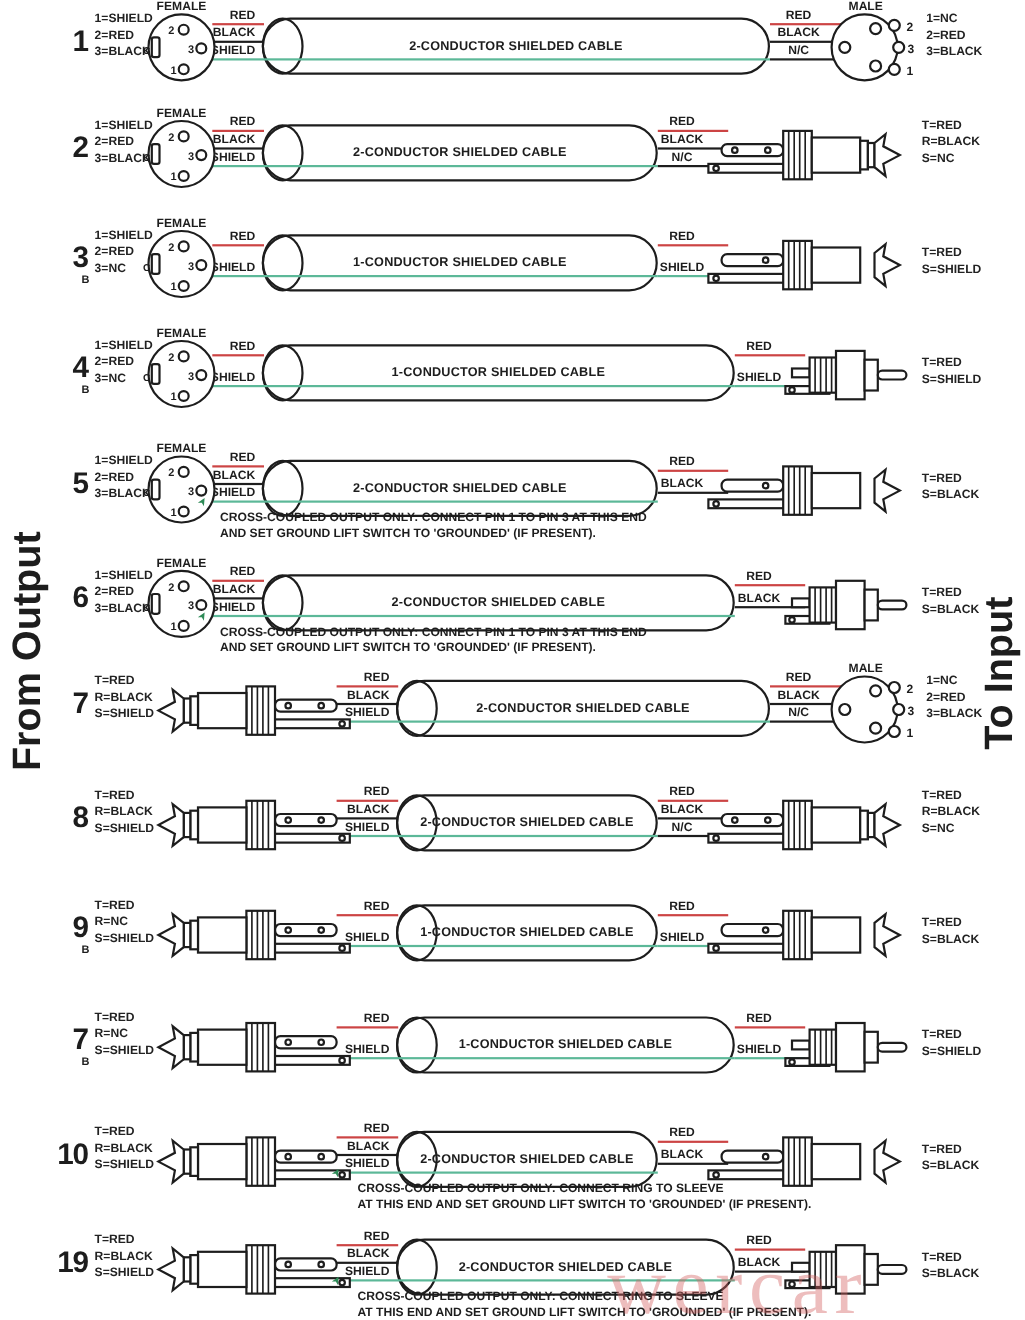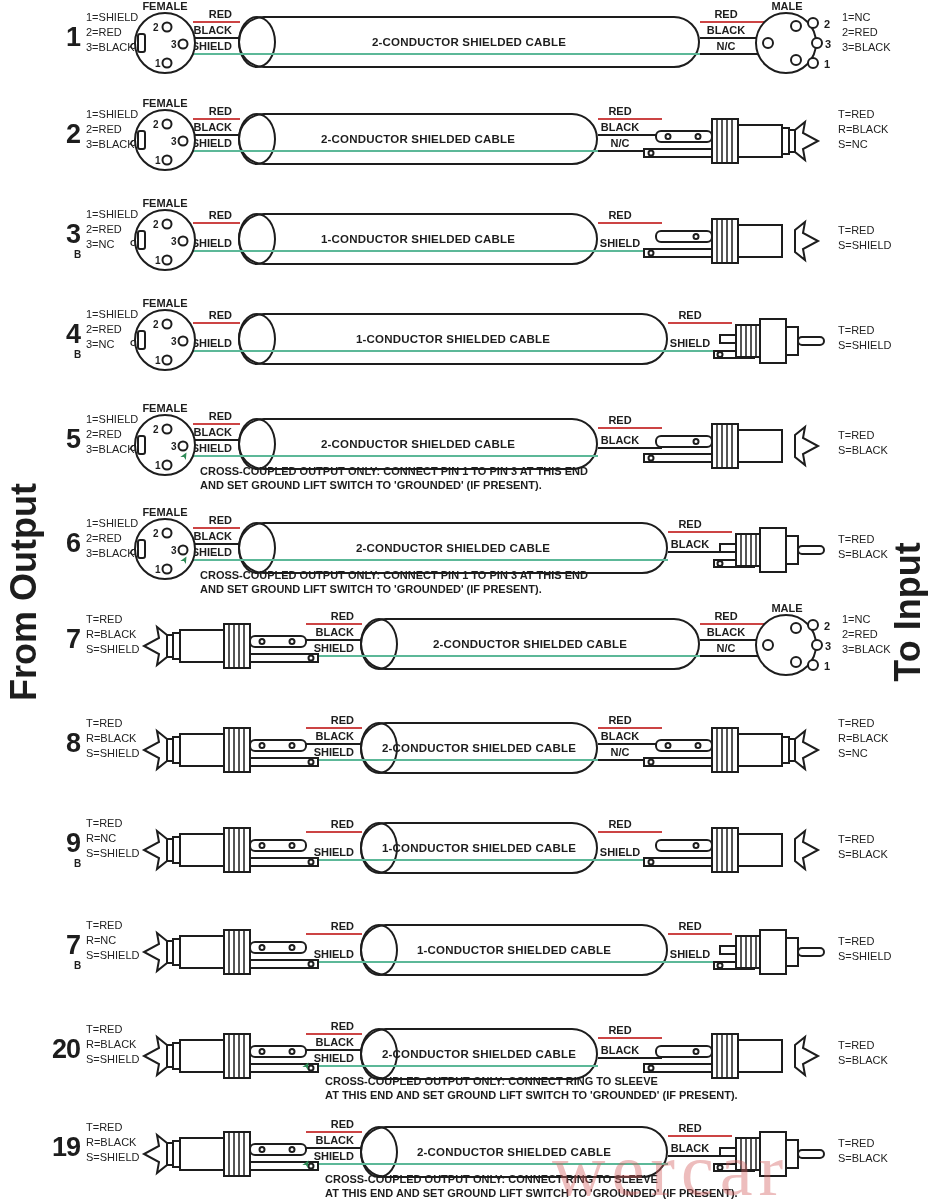"1=SHIELD" .pins { font-weight: normal -> bold }
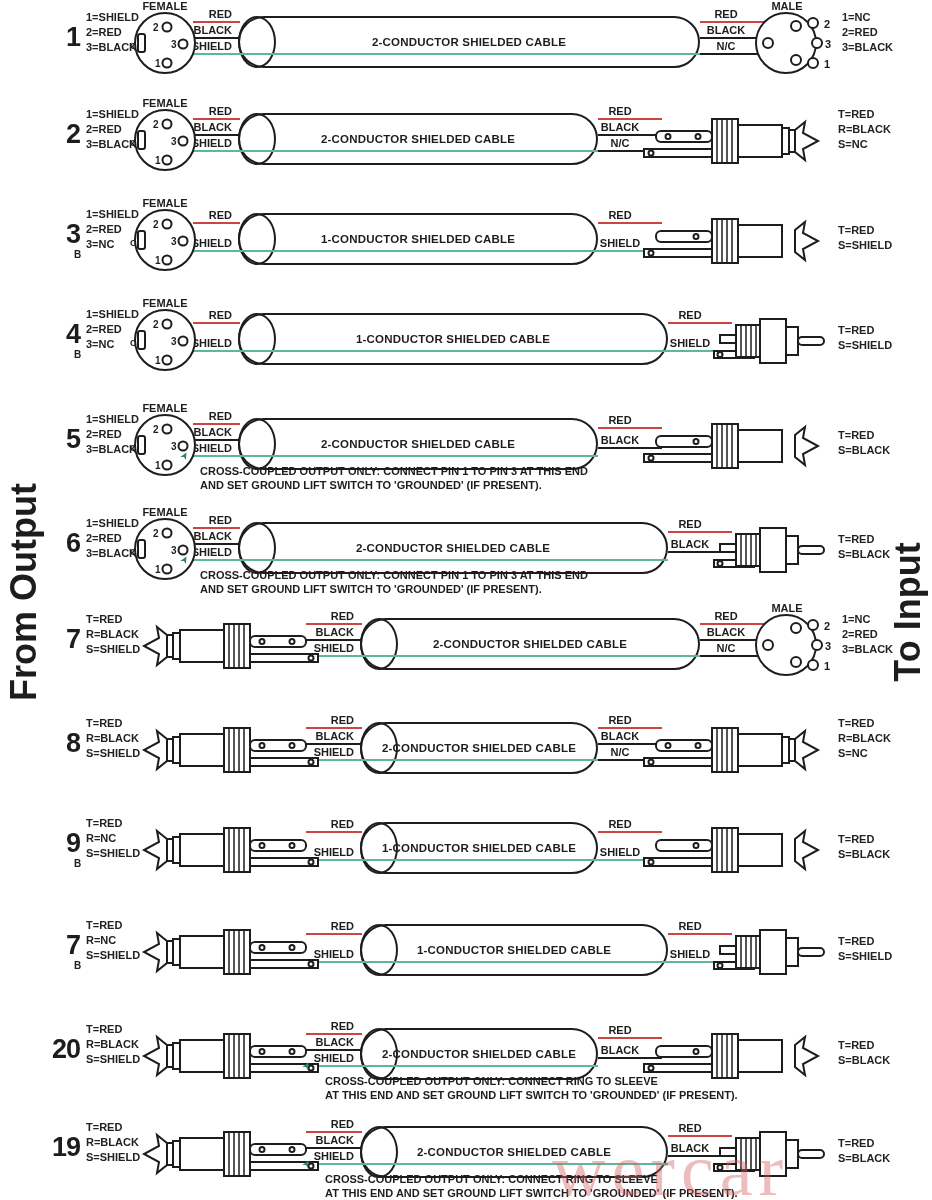"20" div.num { text: 20 -> 10 }
